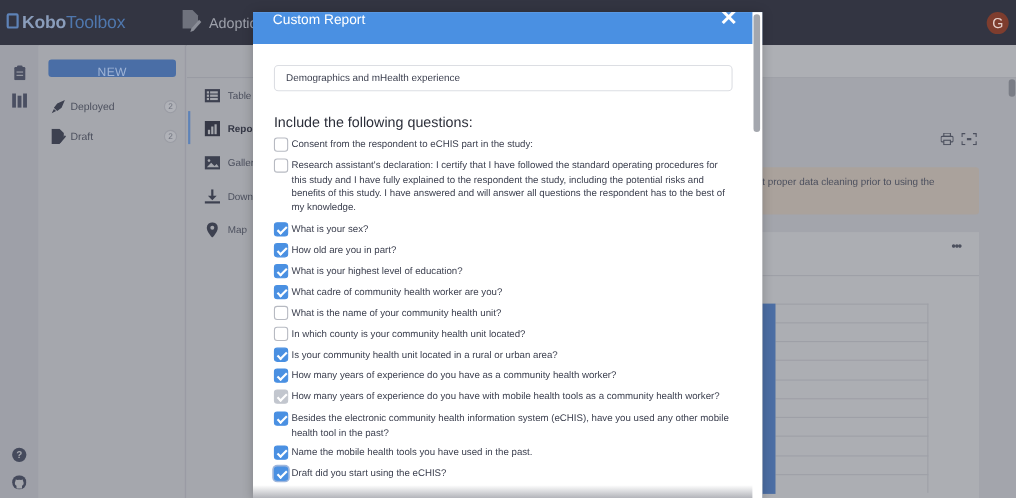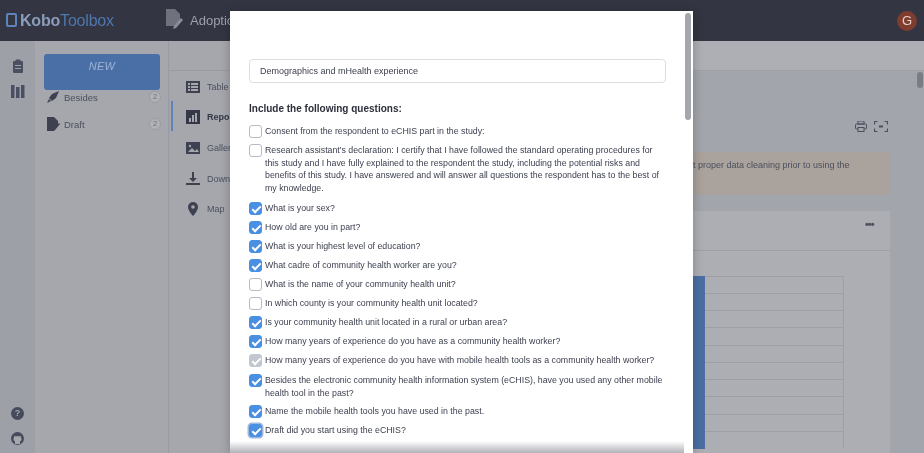"Custom Report" div.modal-header { html: none -> <div> <span>Custom Report</span> <span>✕</span> </div> }
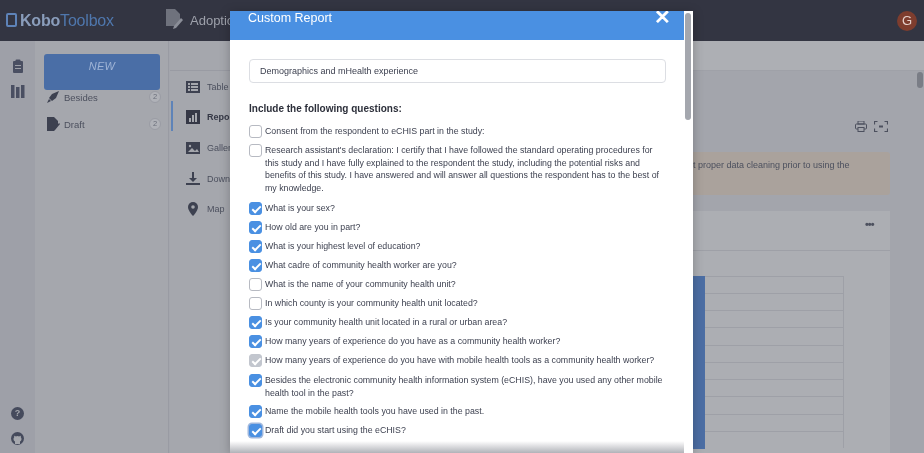"NEW" .new-btn { font-style: italic -> none; height: 36px -> 16px }
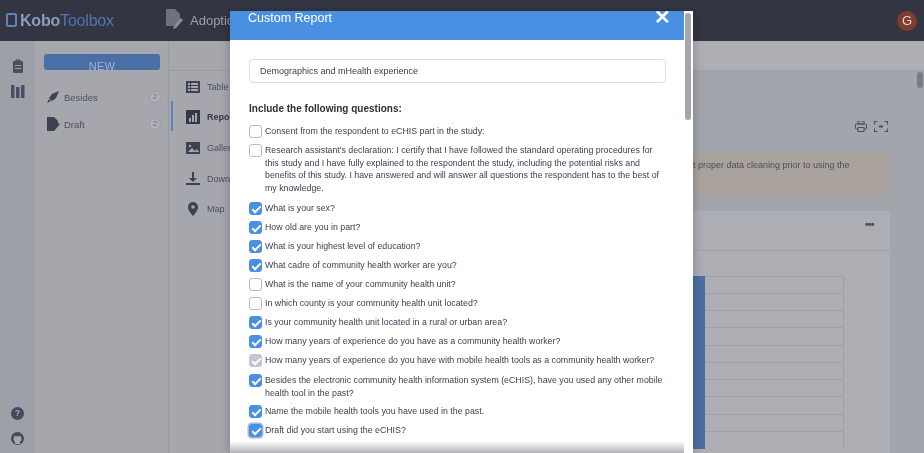"Besides" span.lbl { text: Besides -> Deployed }
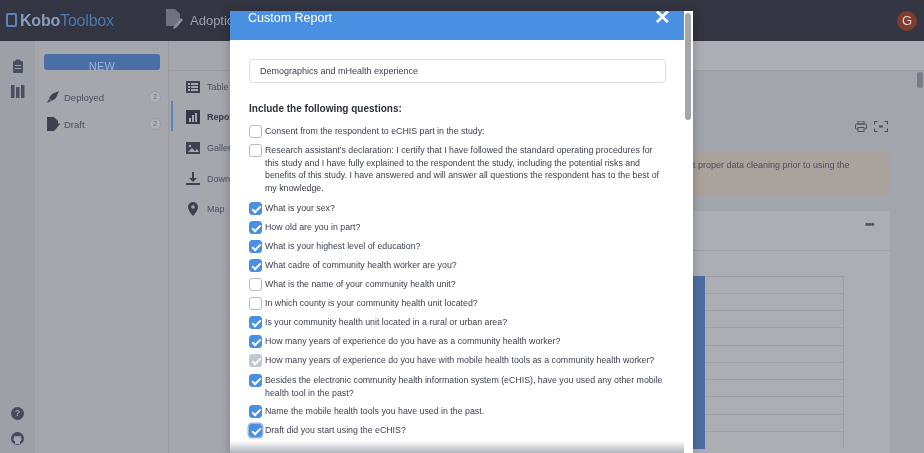"Include the following questions:" .section-label { font-size: 10px -> 13px; font-weight: bold -> normal }
